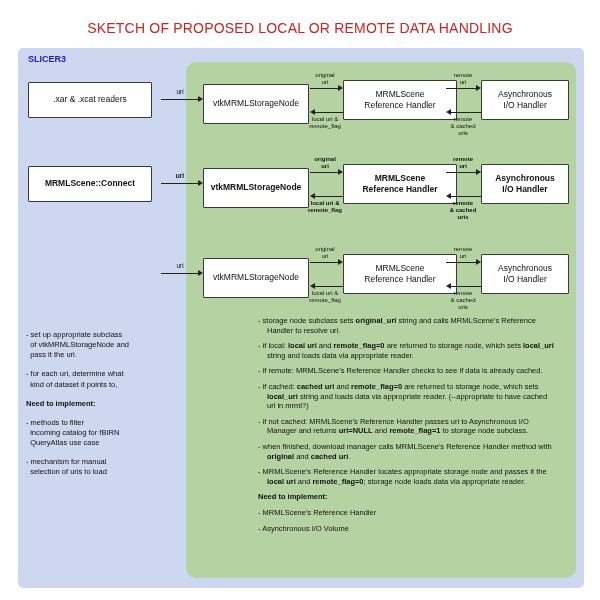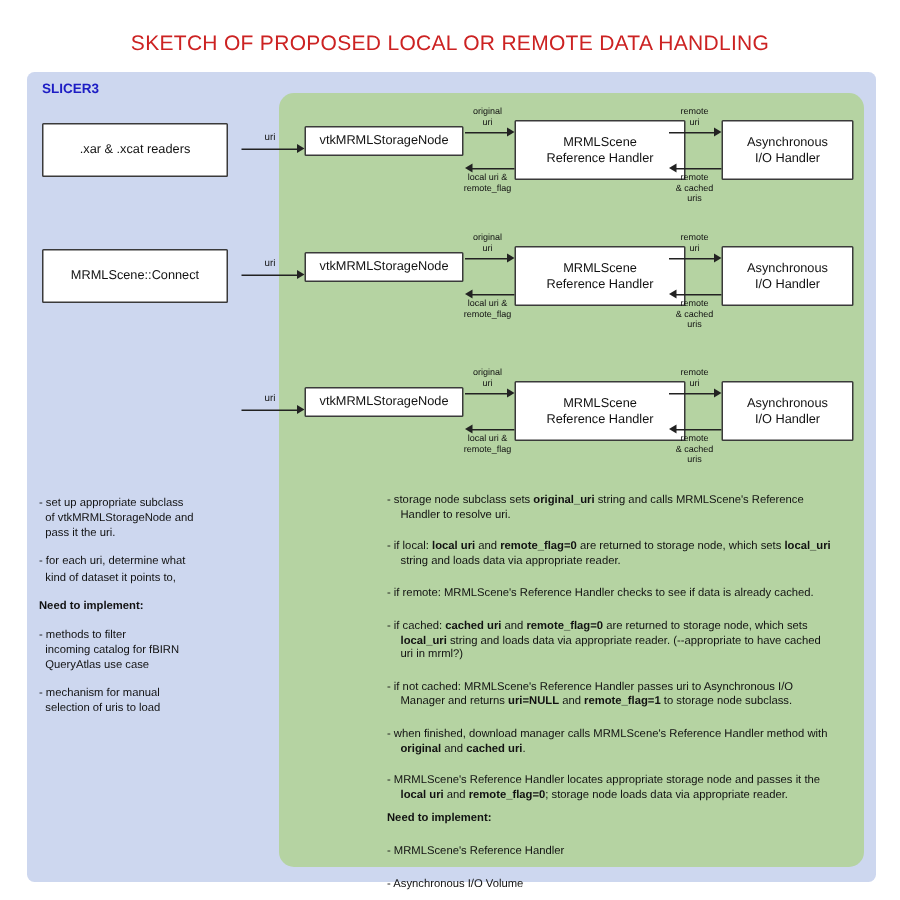"vtkMRMLStorageNode" .storage { height: 20px -> 40px }
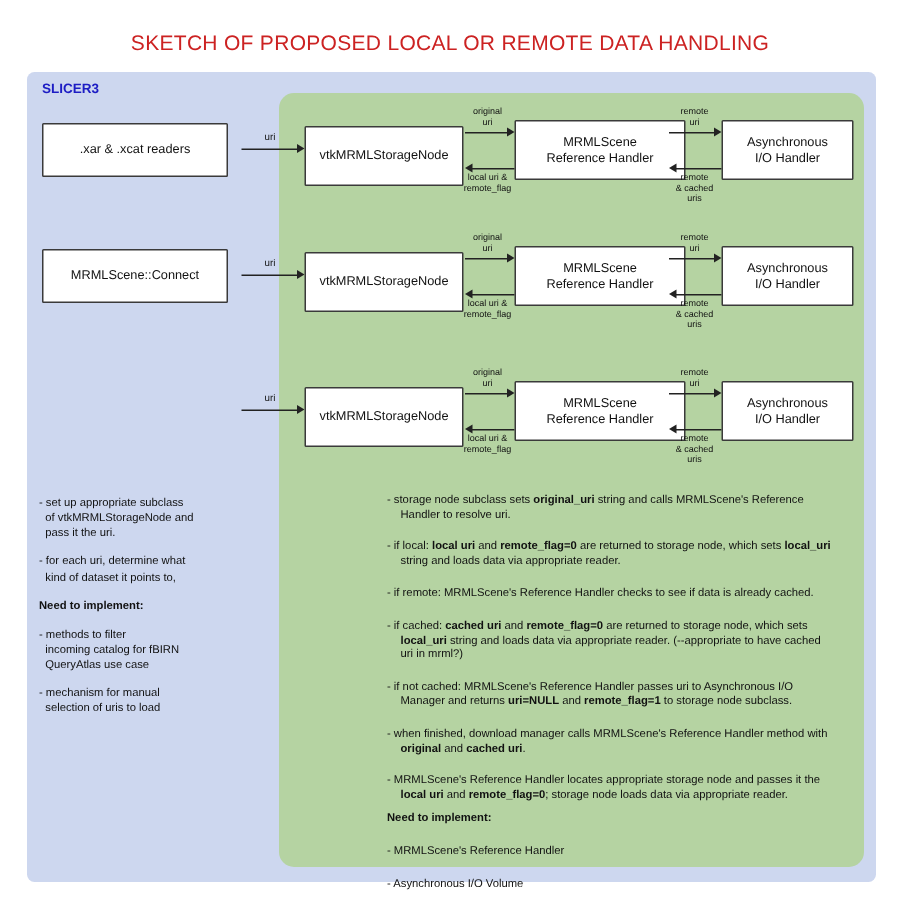"MRMLScene::Connect" .row2 { font-weight: none -> bold }
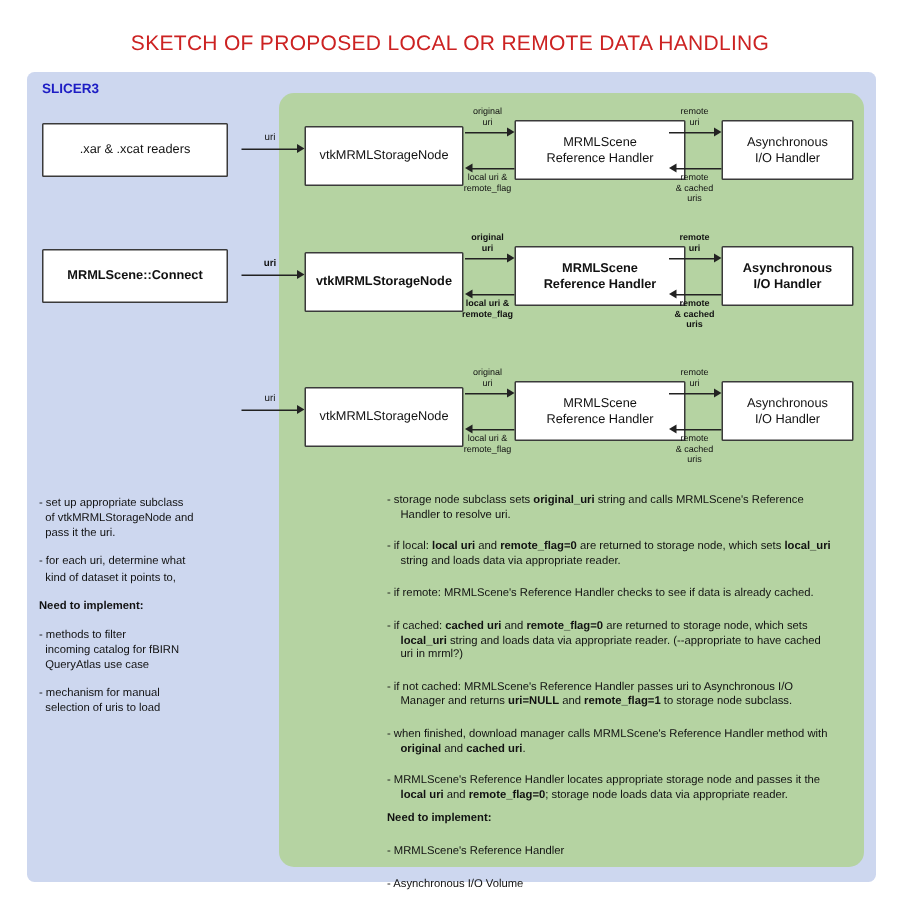"- storage node subclass sets" #right-notes p { margin: 12px 0 6px -> 0 0 6px }
